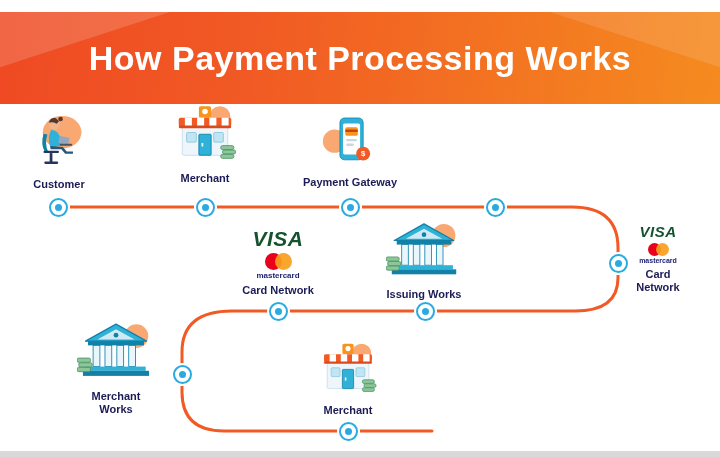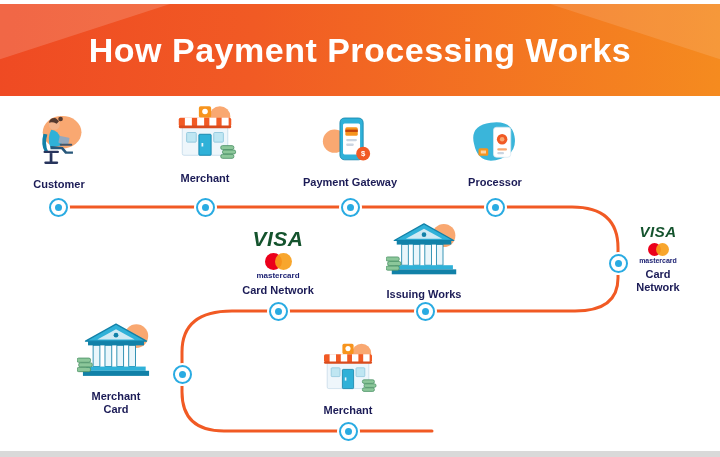"How Payment Processing Works" .banner { top: 4px -> 12px }
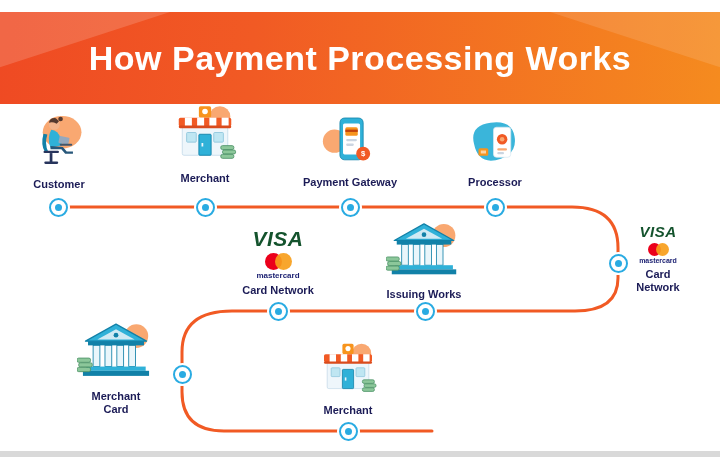"Processor" div.entity { html: <div> <svg> <path></path> <rect></rect> <circle></circle> <circle></circle> <rect></rect> <rect></rect> <rect></rect> <rect></rect> </svg> <div>Processor</div> </div> -> none }
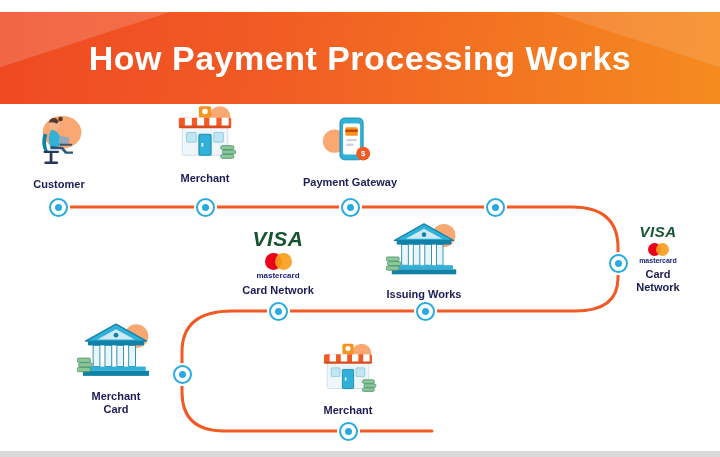"Merchant Card" div.label { text: Card -> Works }
